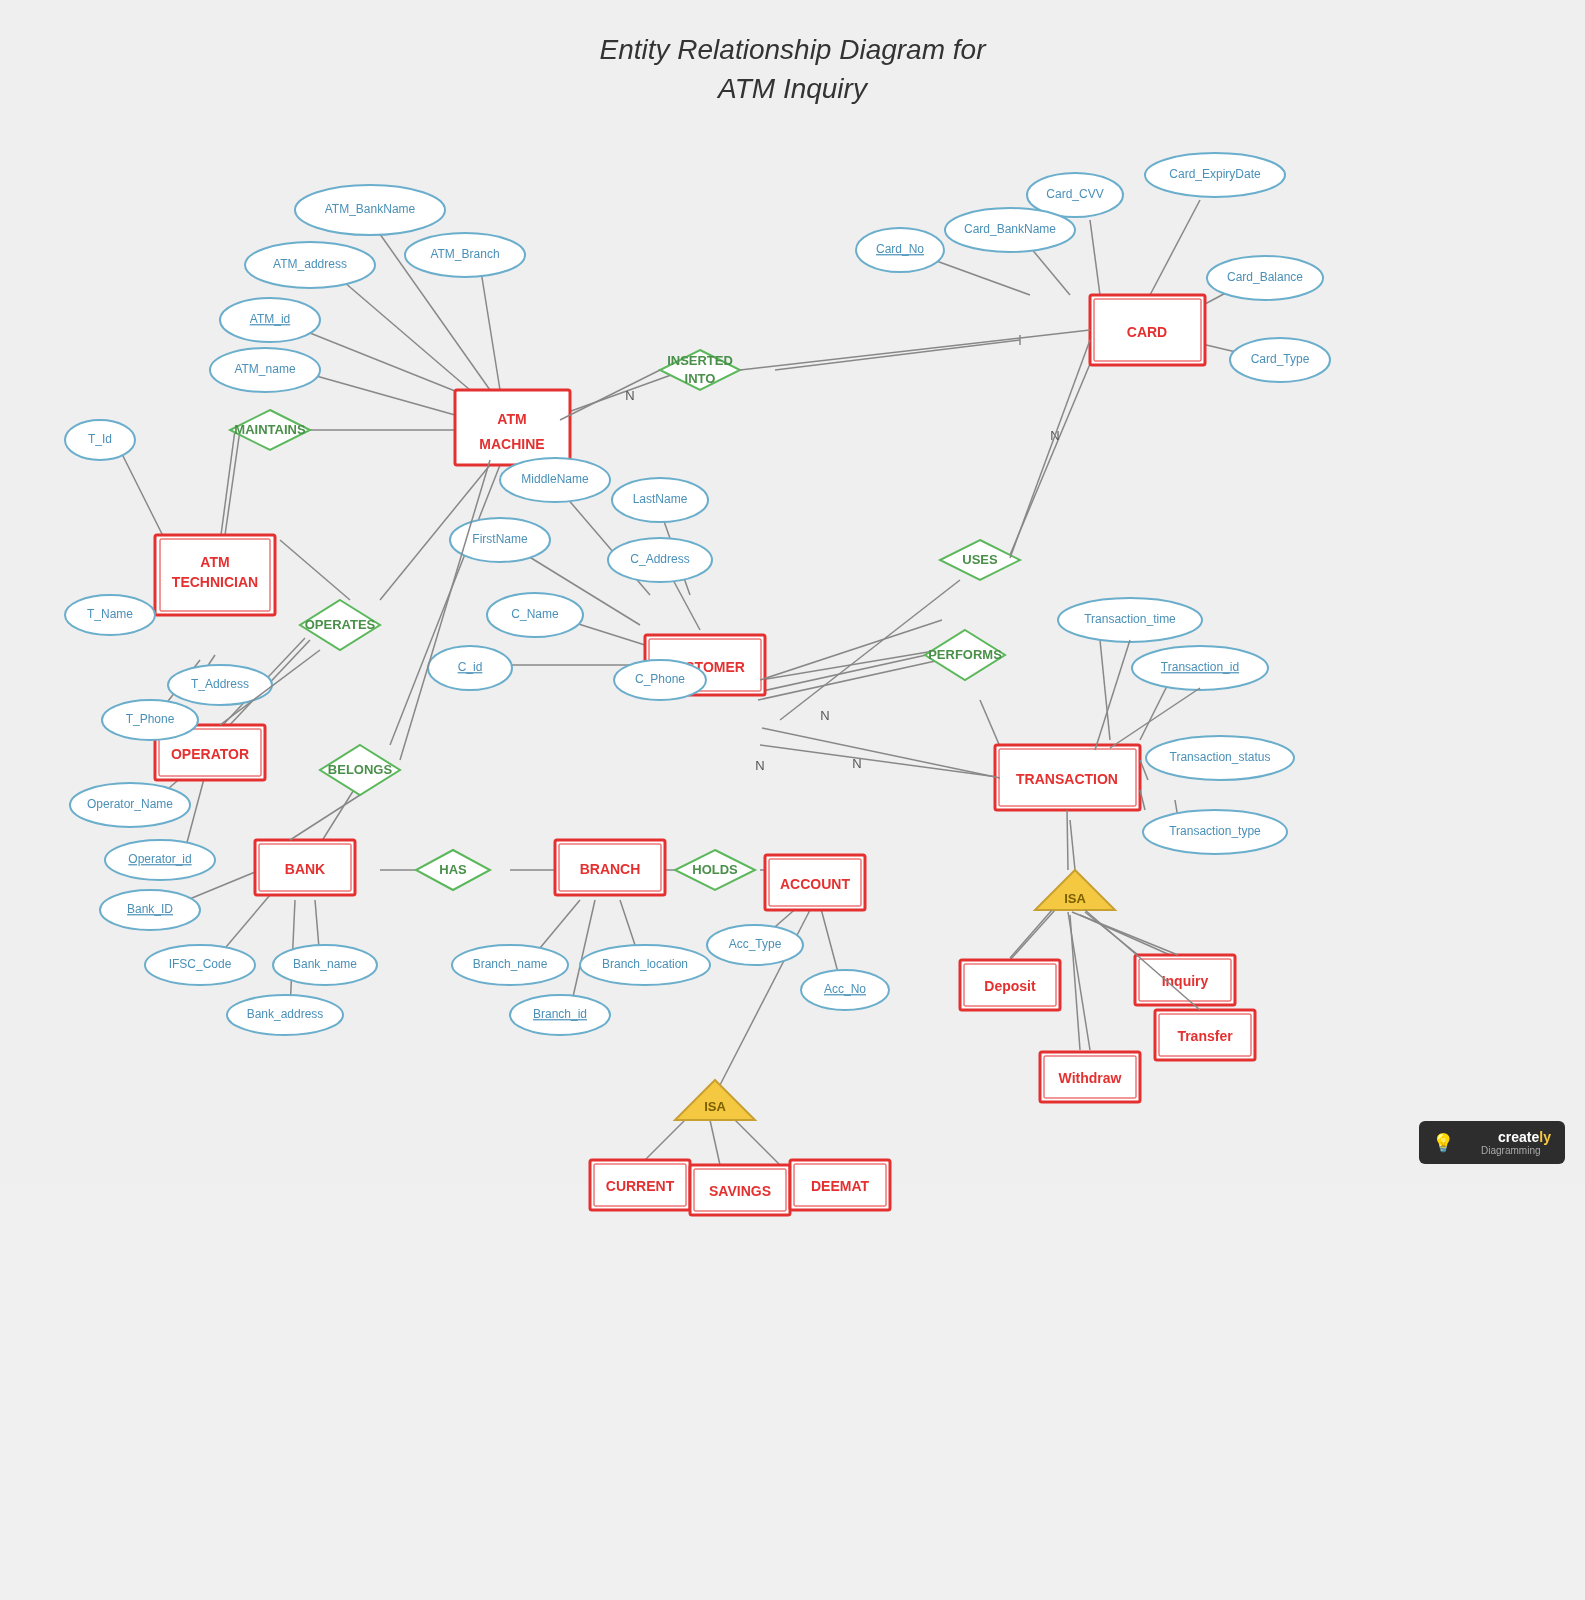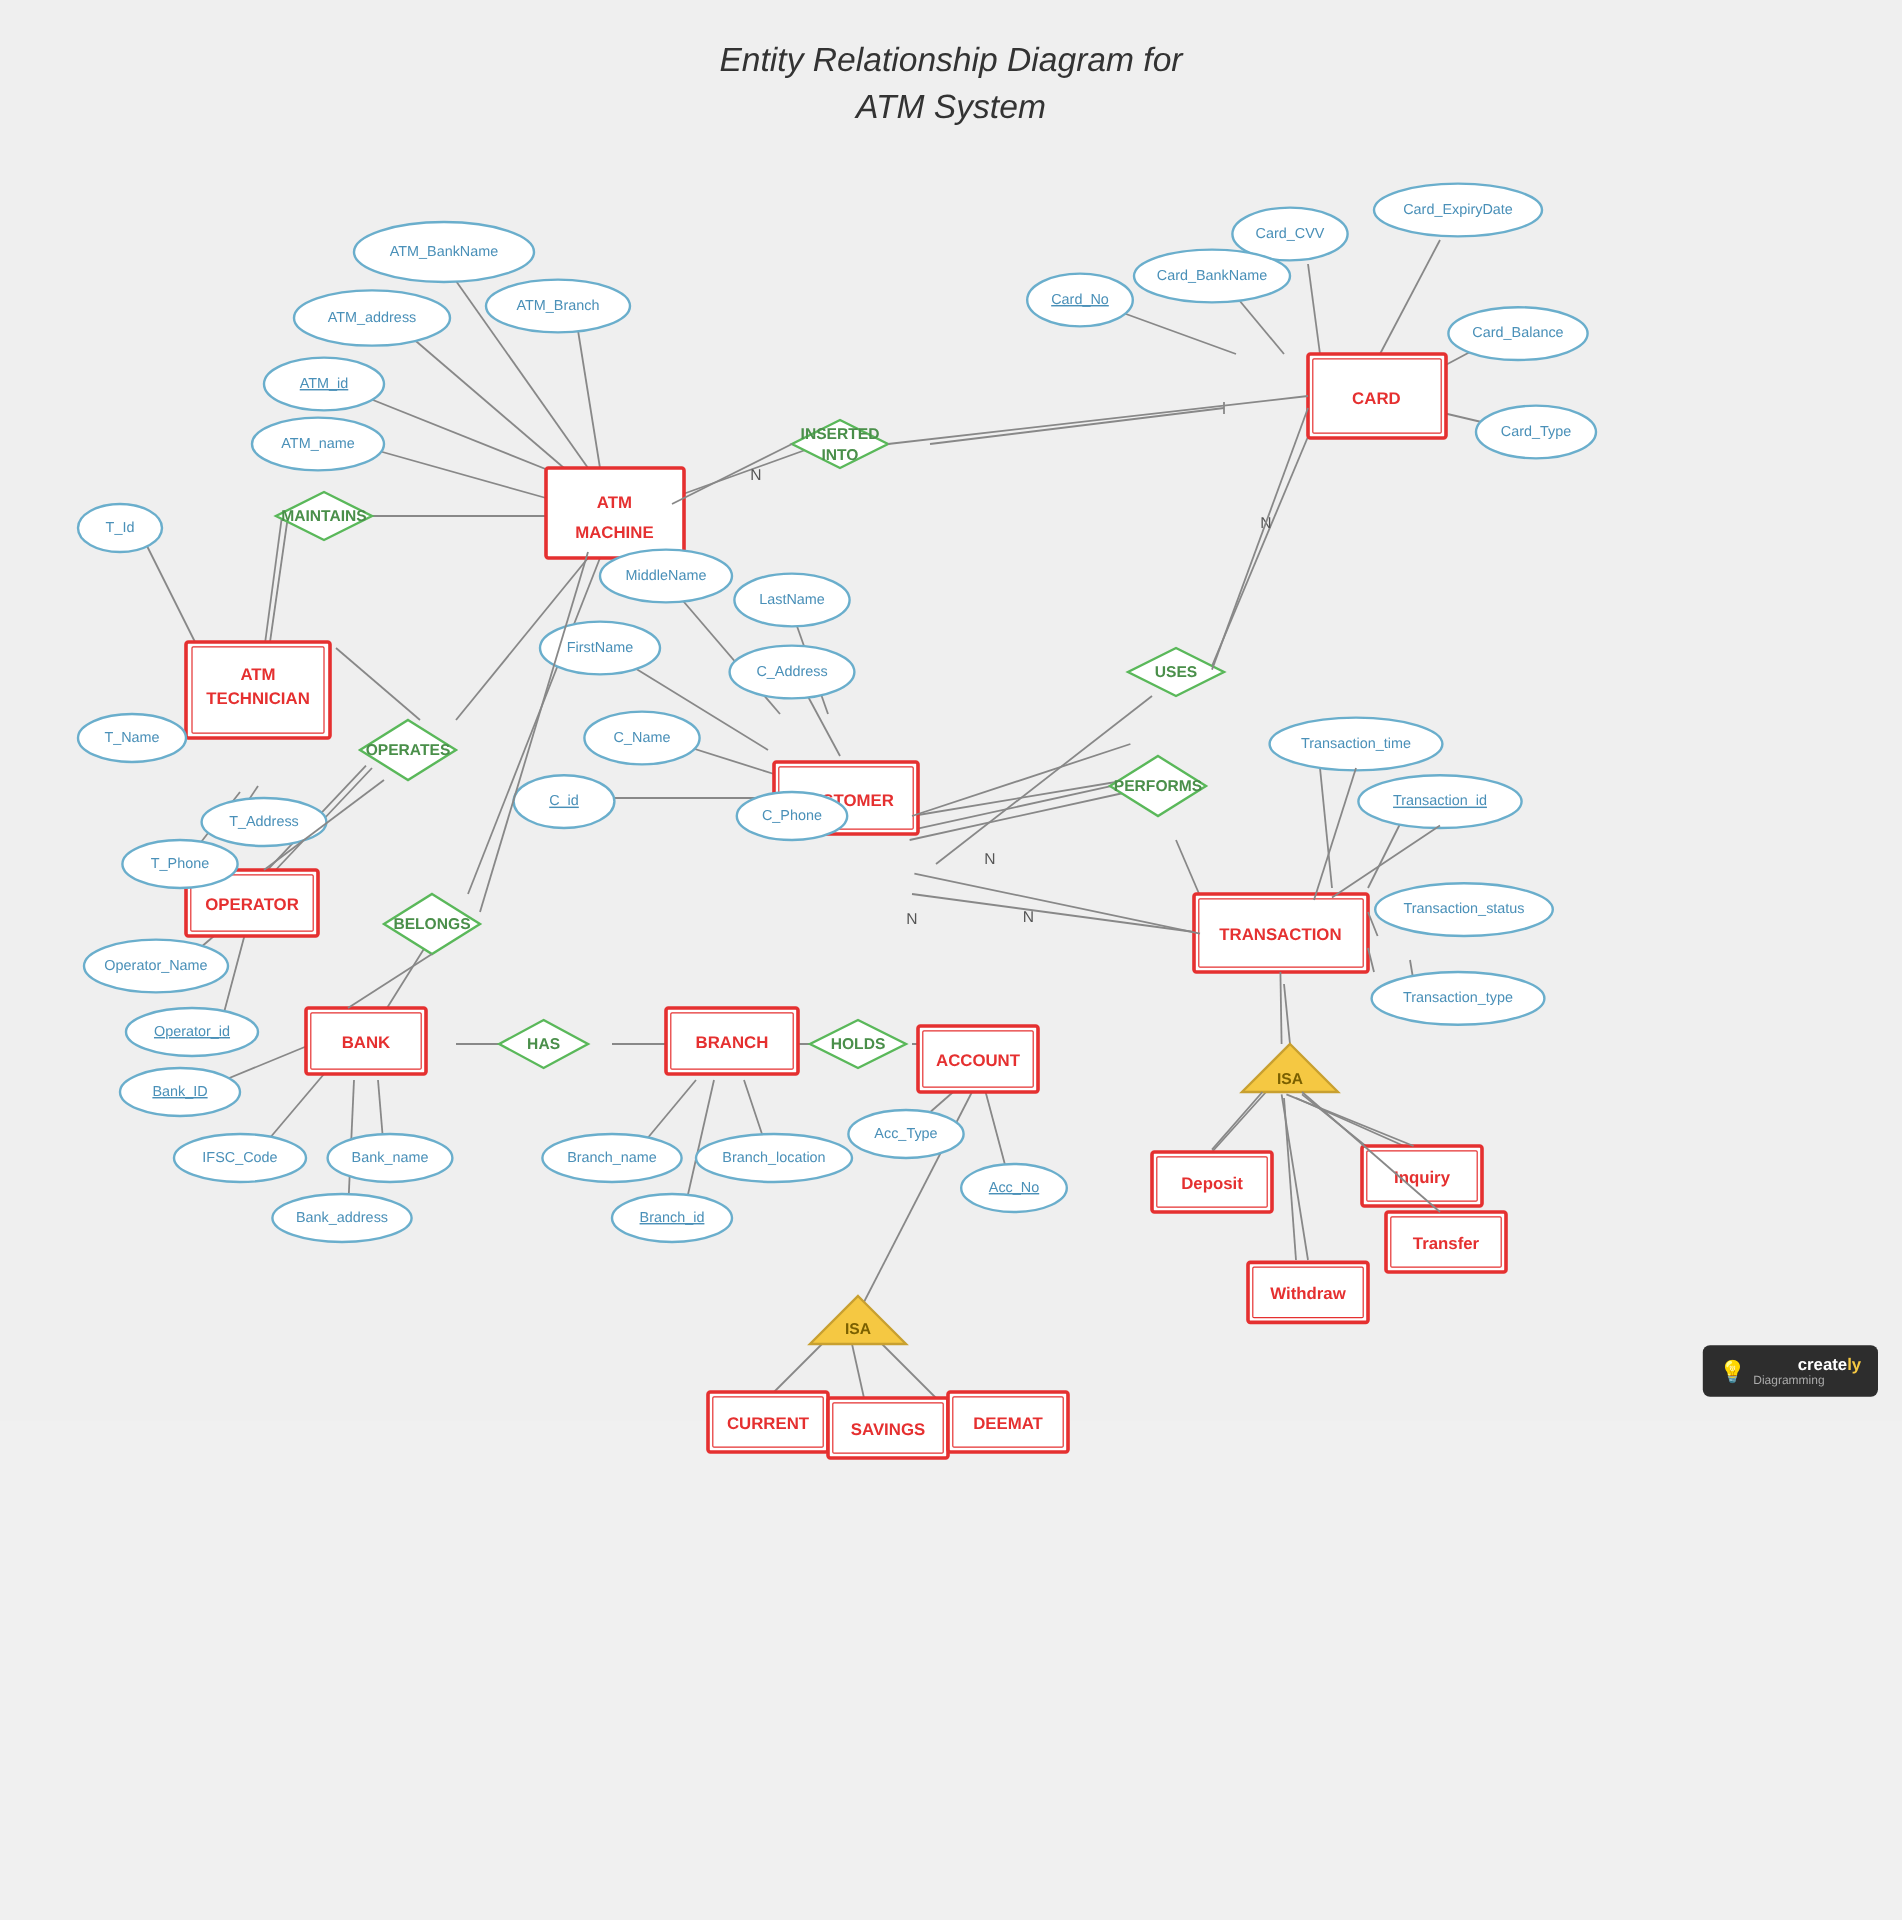"ATM System" span { text: System -> Inquiry }
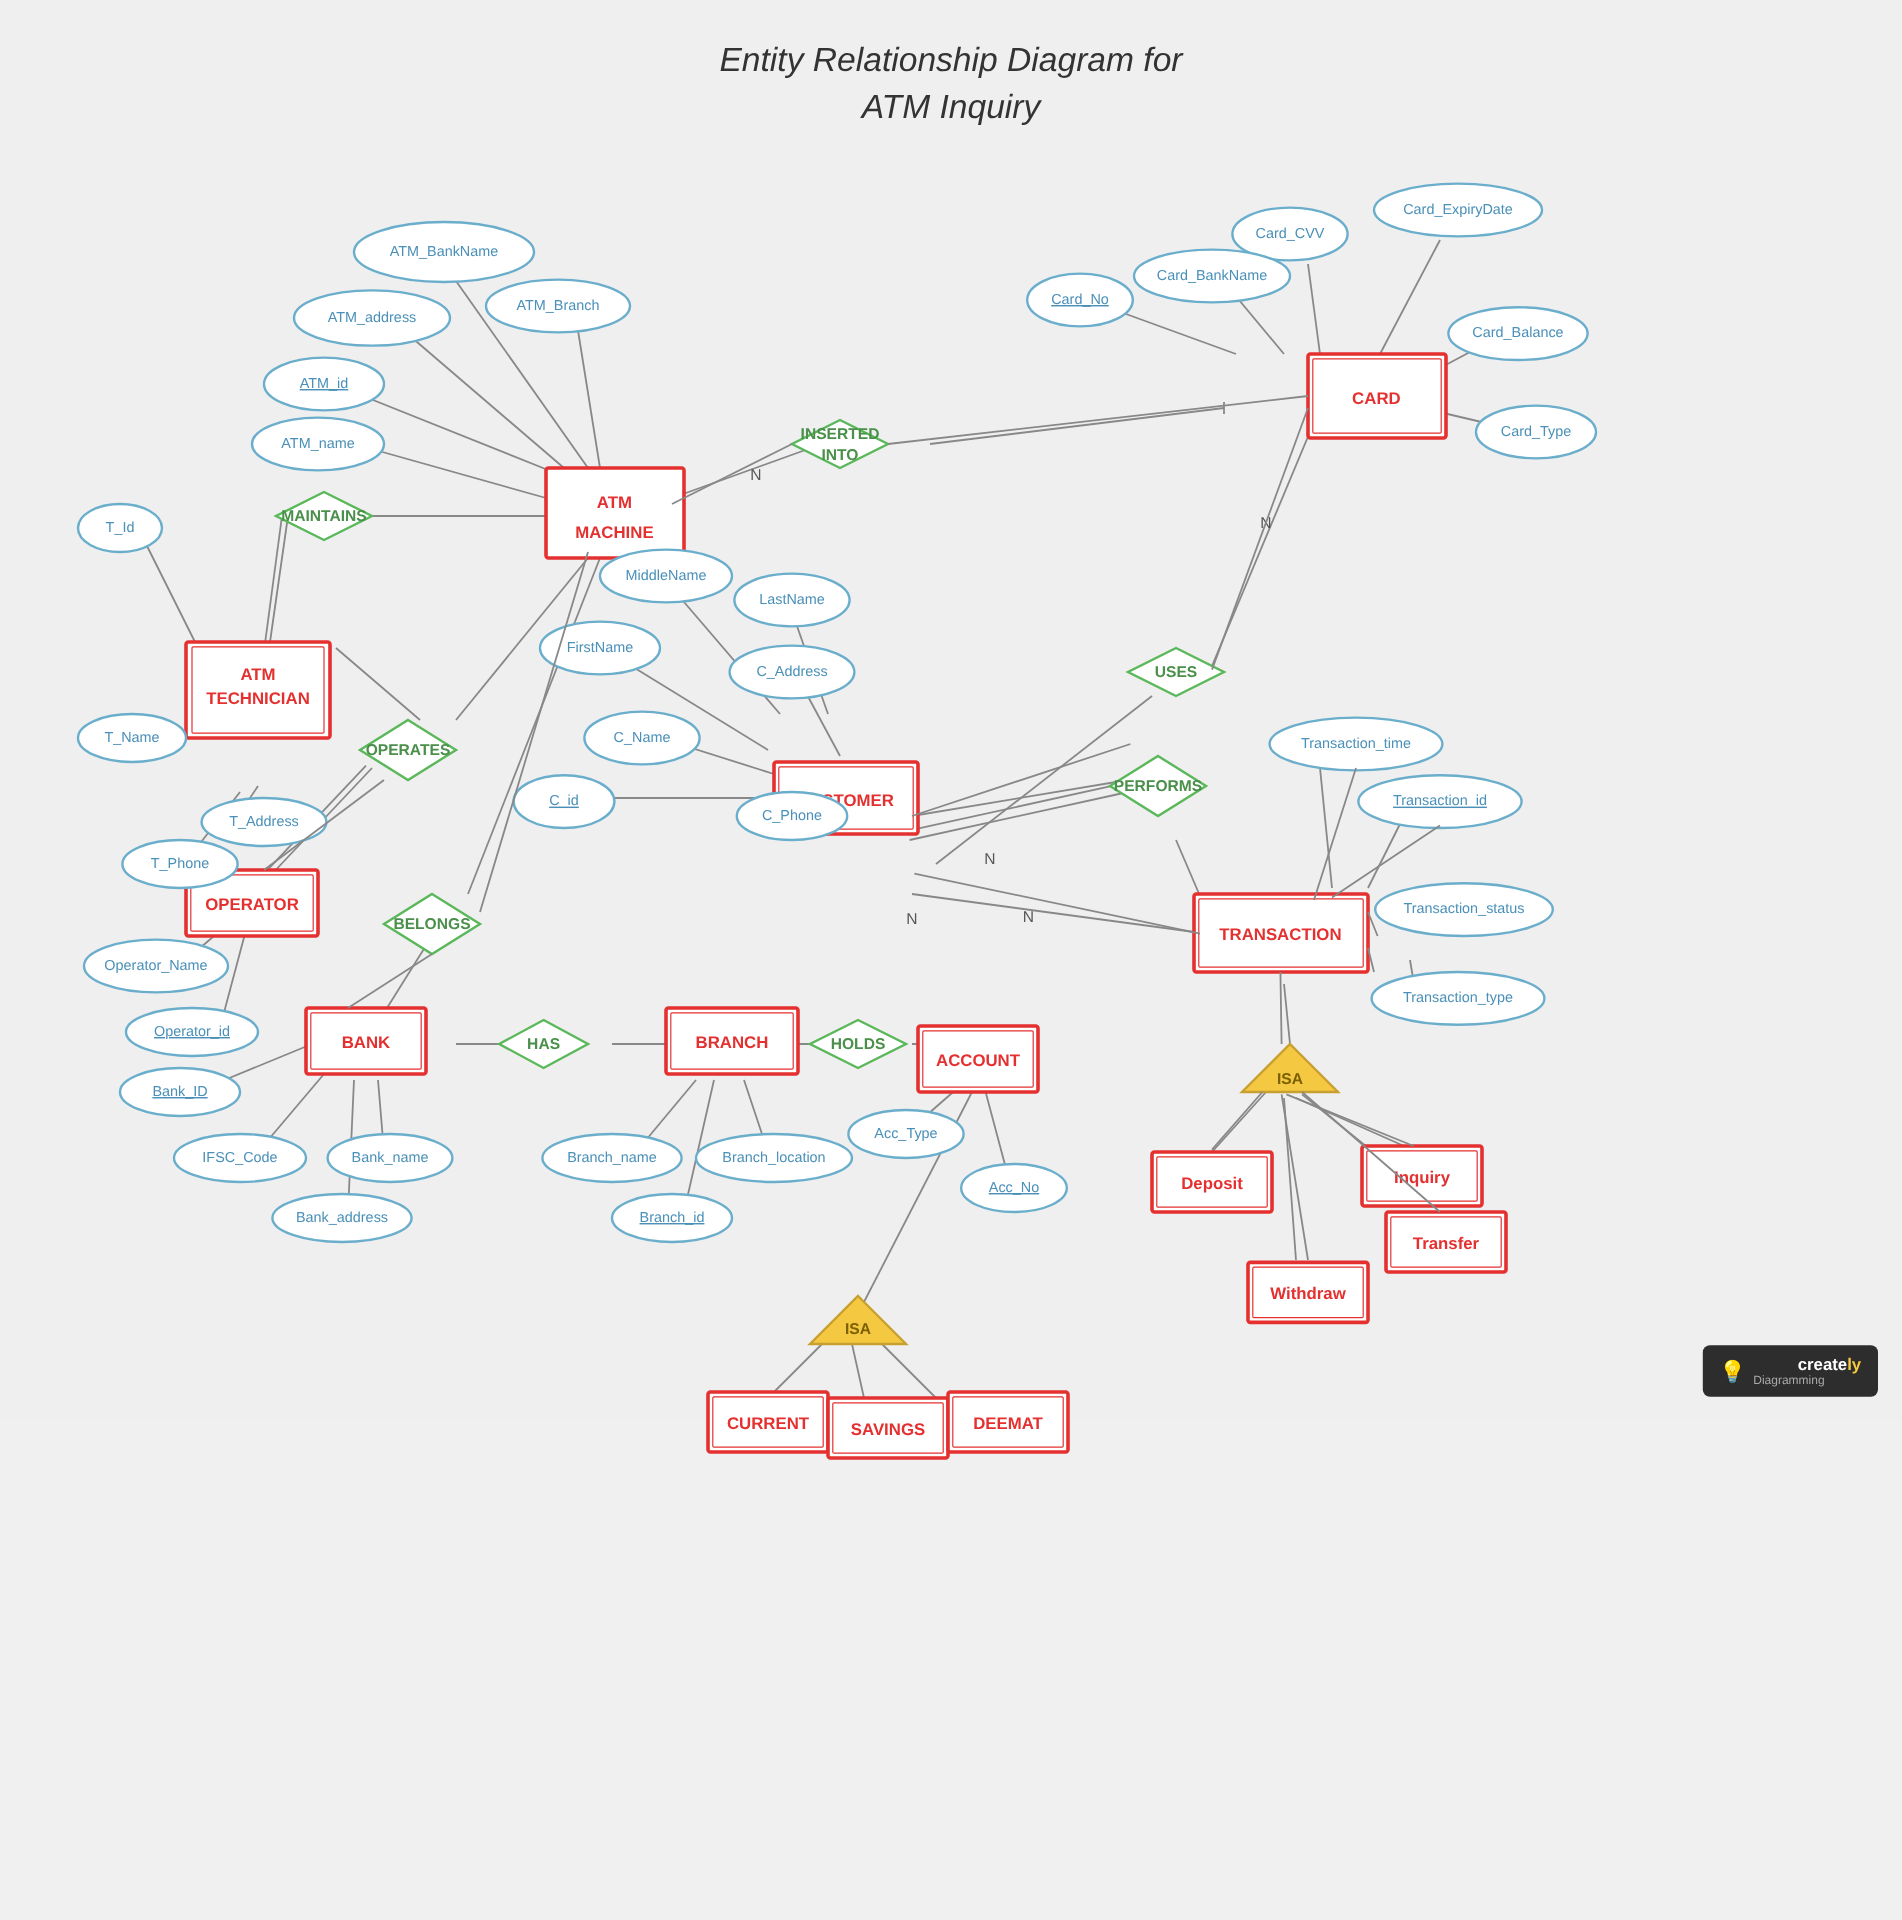"Diagramming" .watermark-sub { margin-left: none -> 20px }
